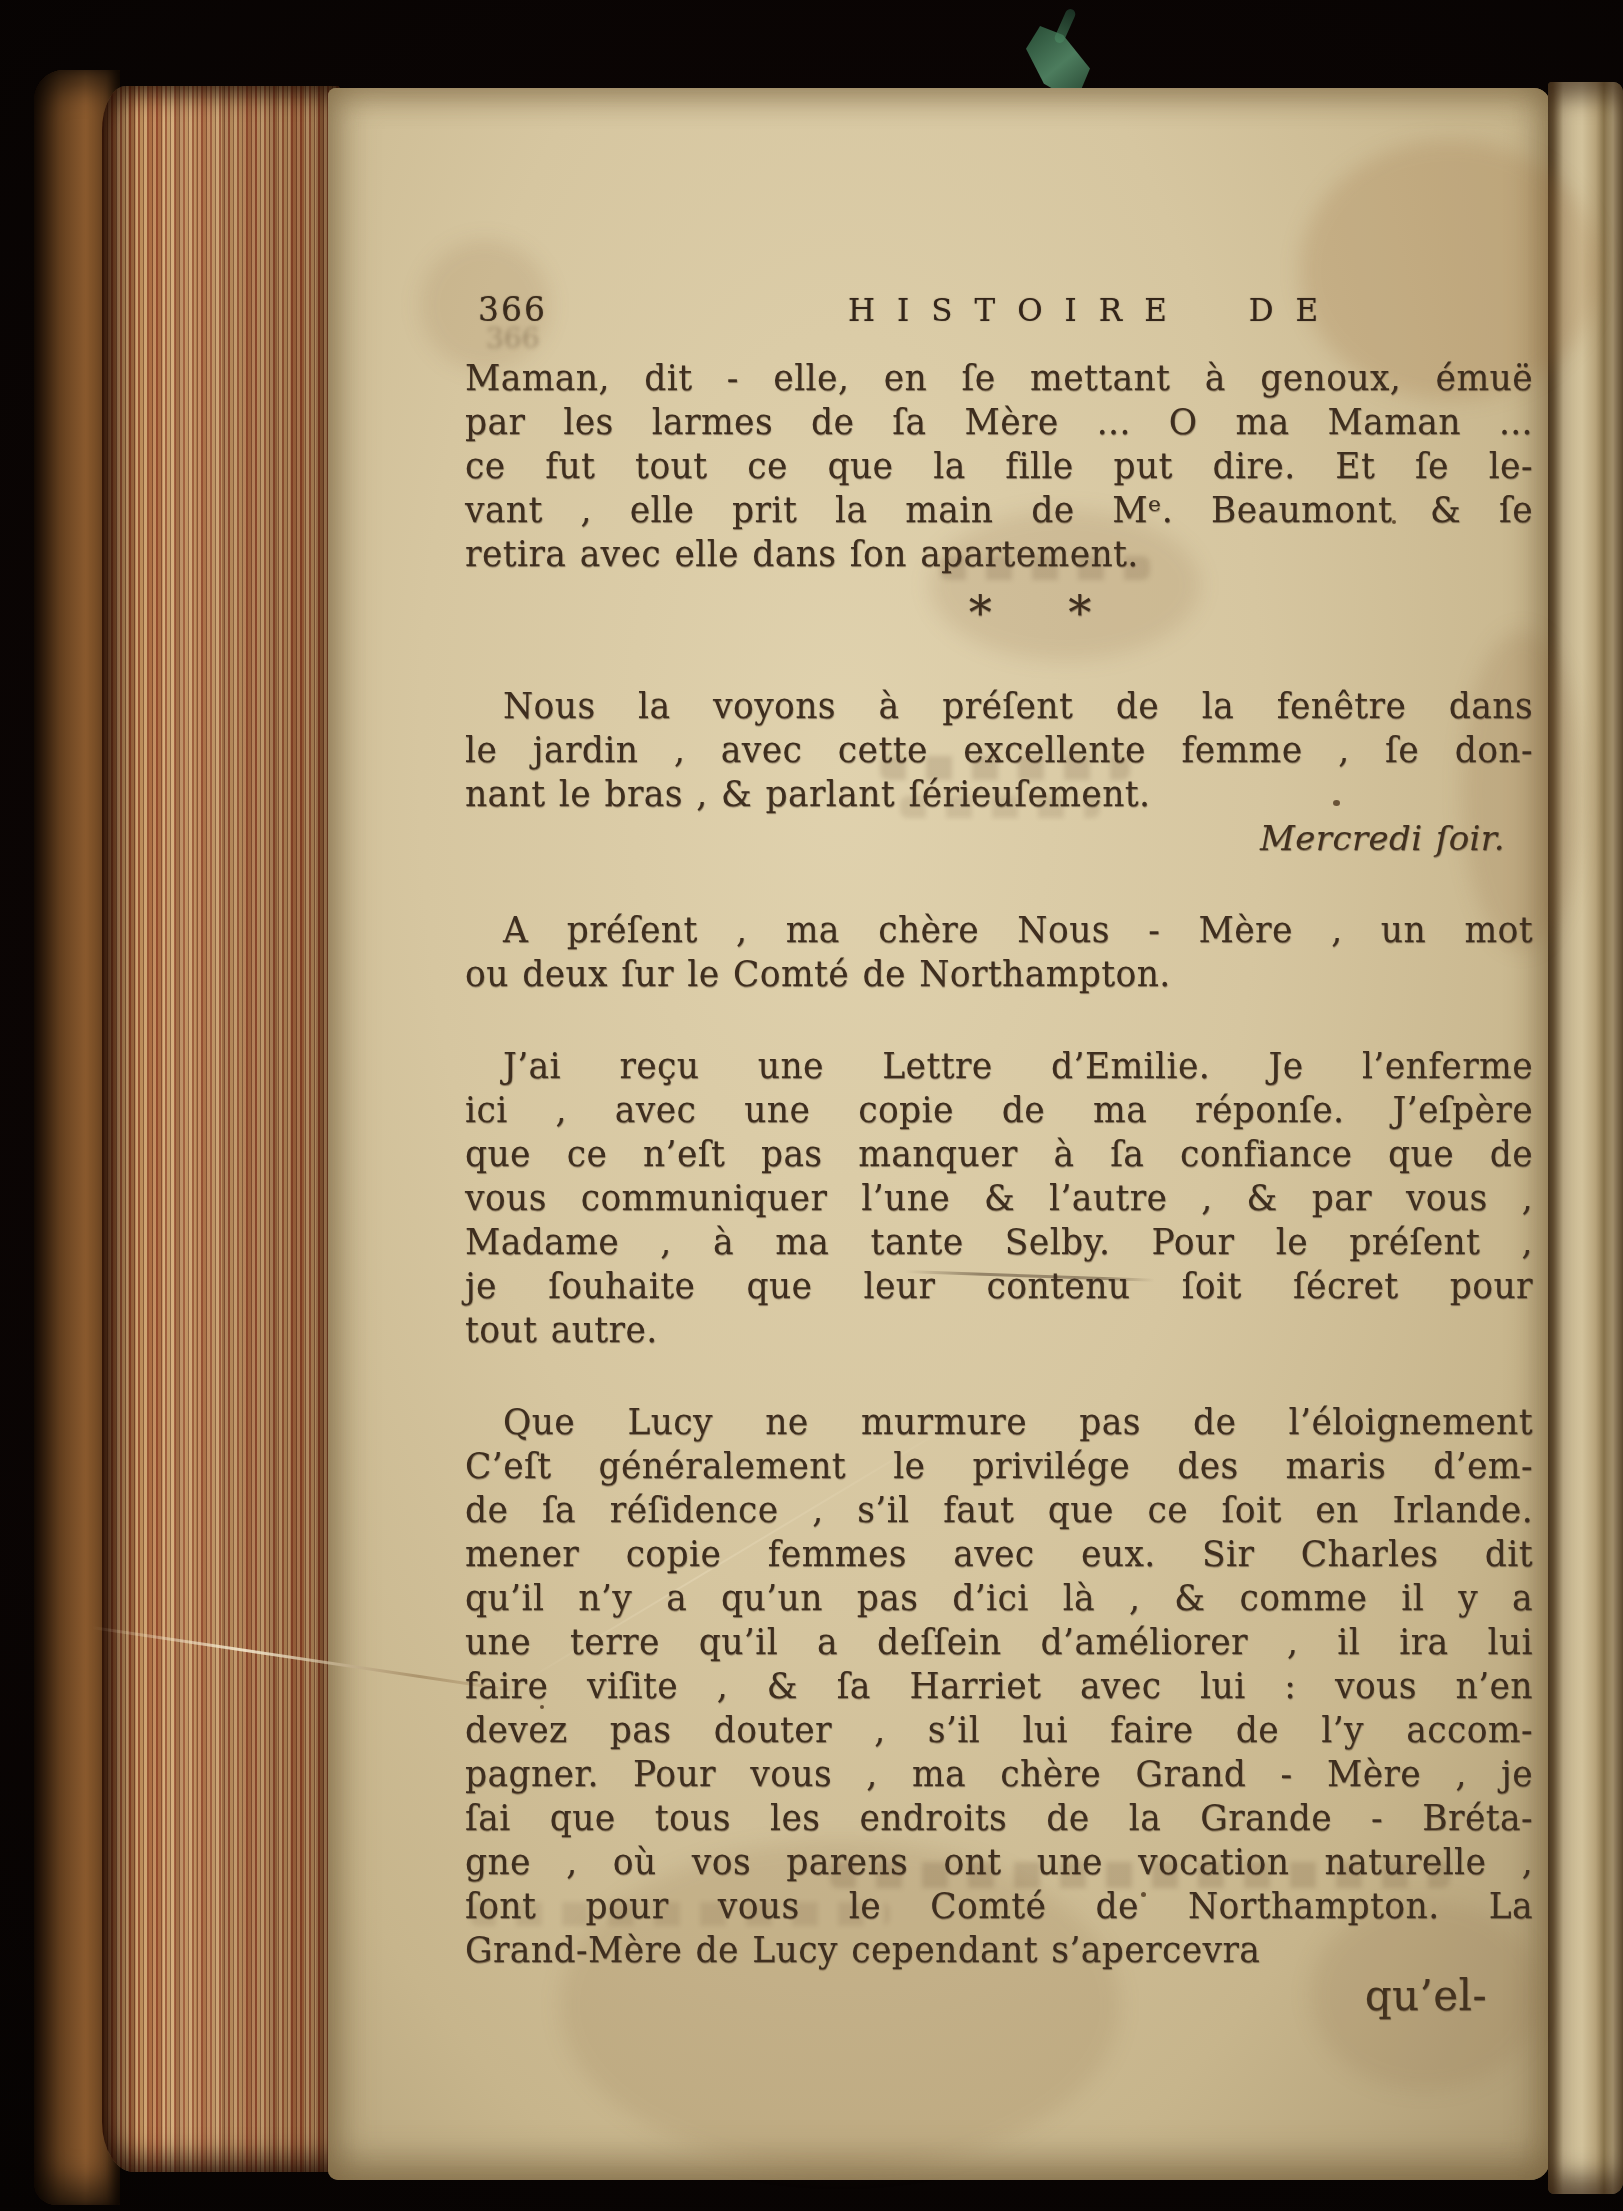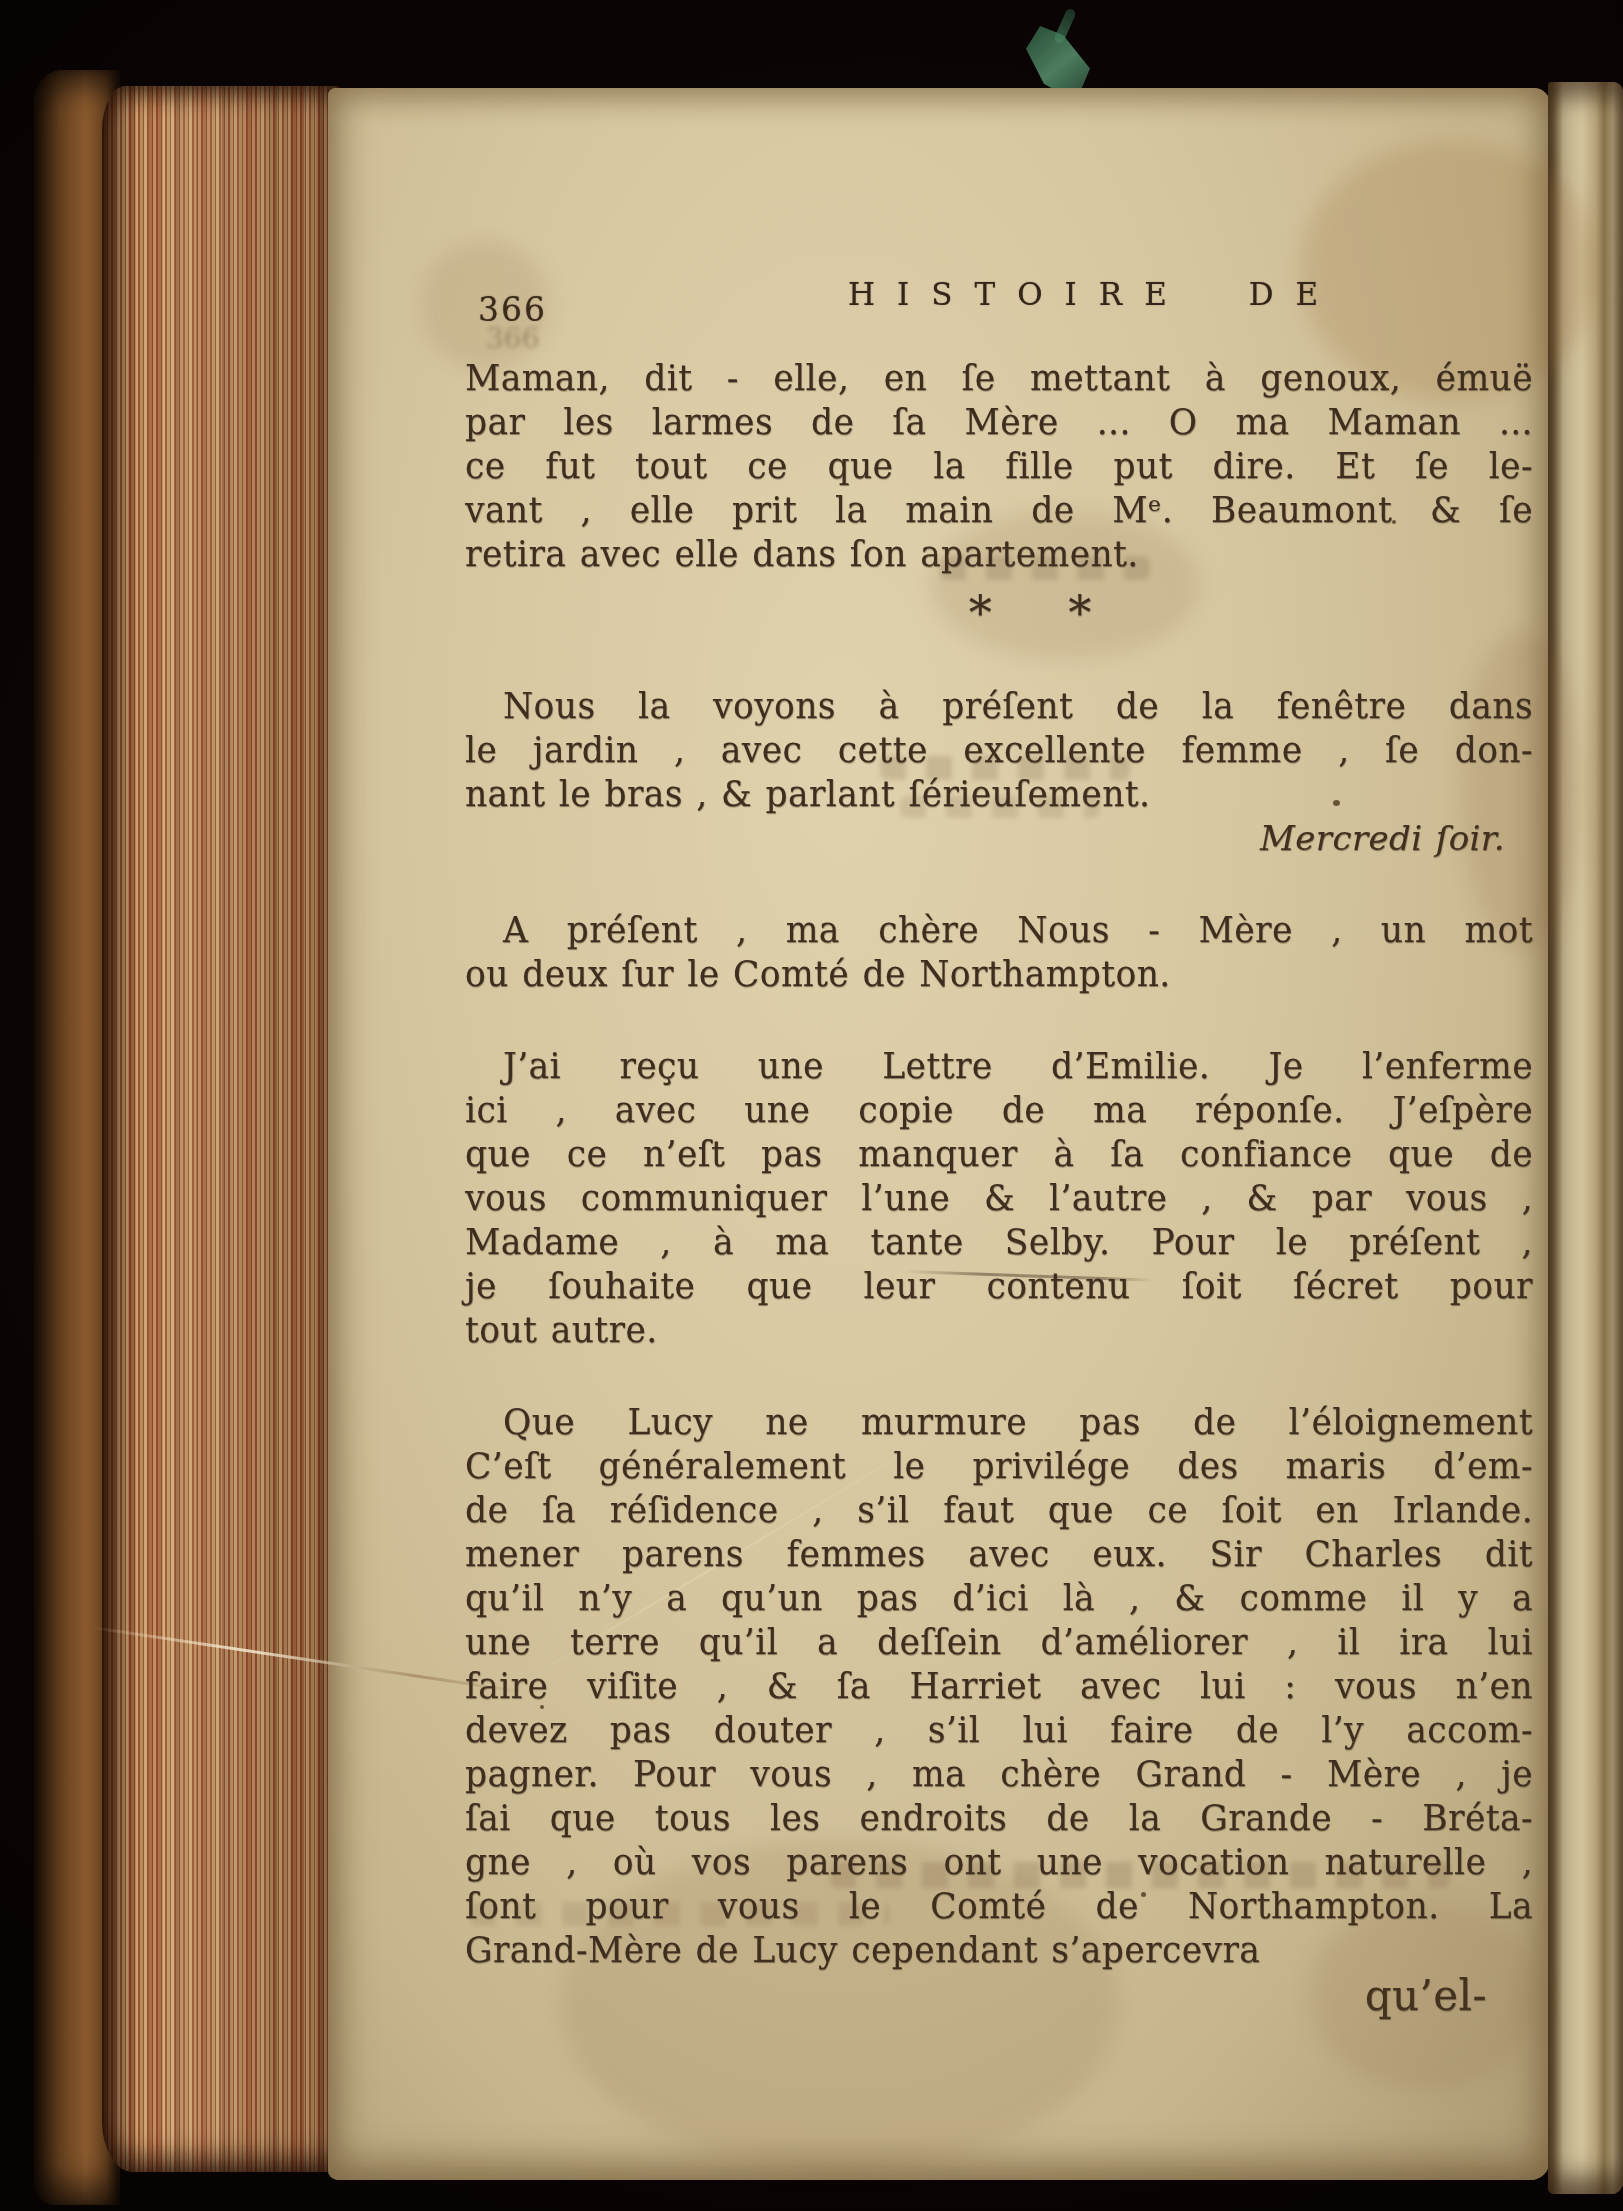"HISTOIRE DE" .running-header { top: 276px -> 292px }
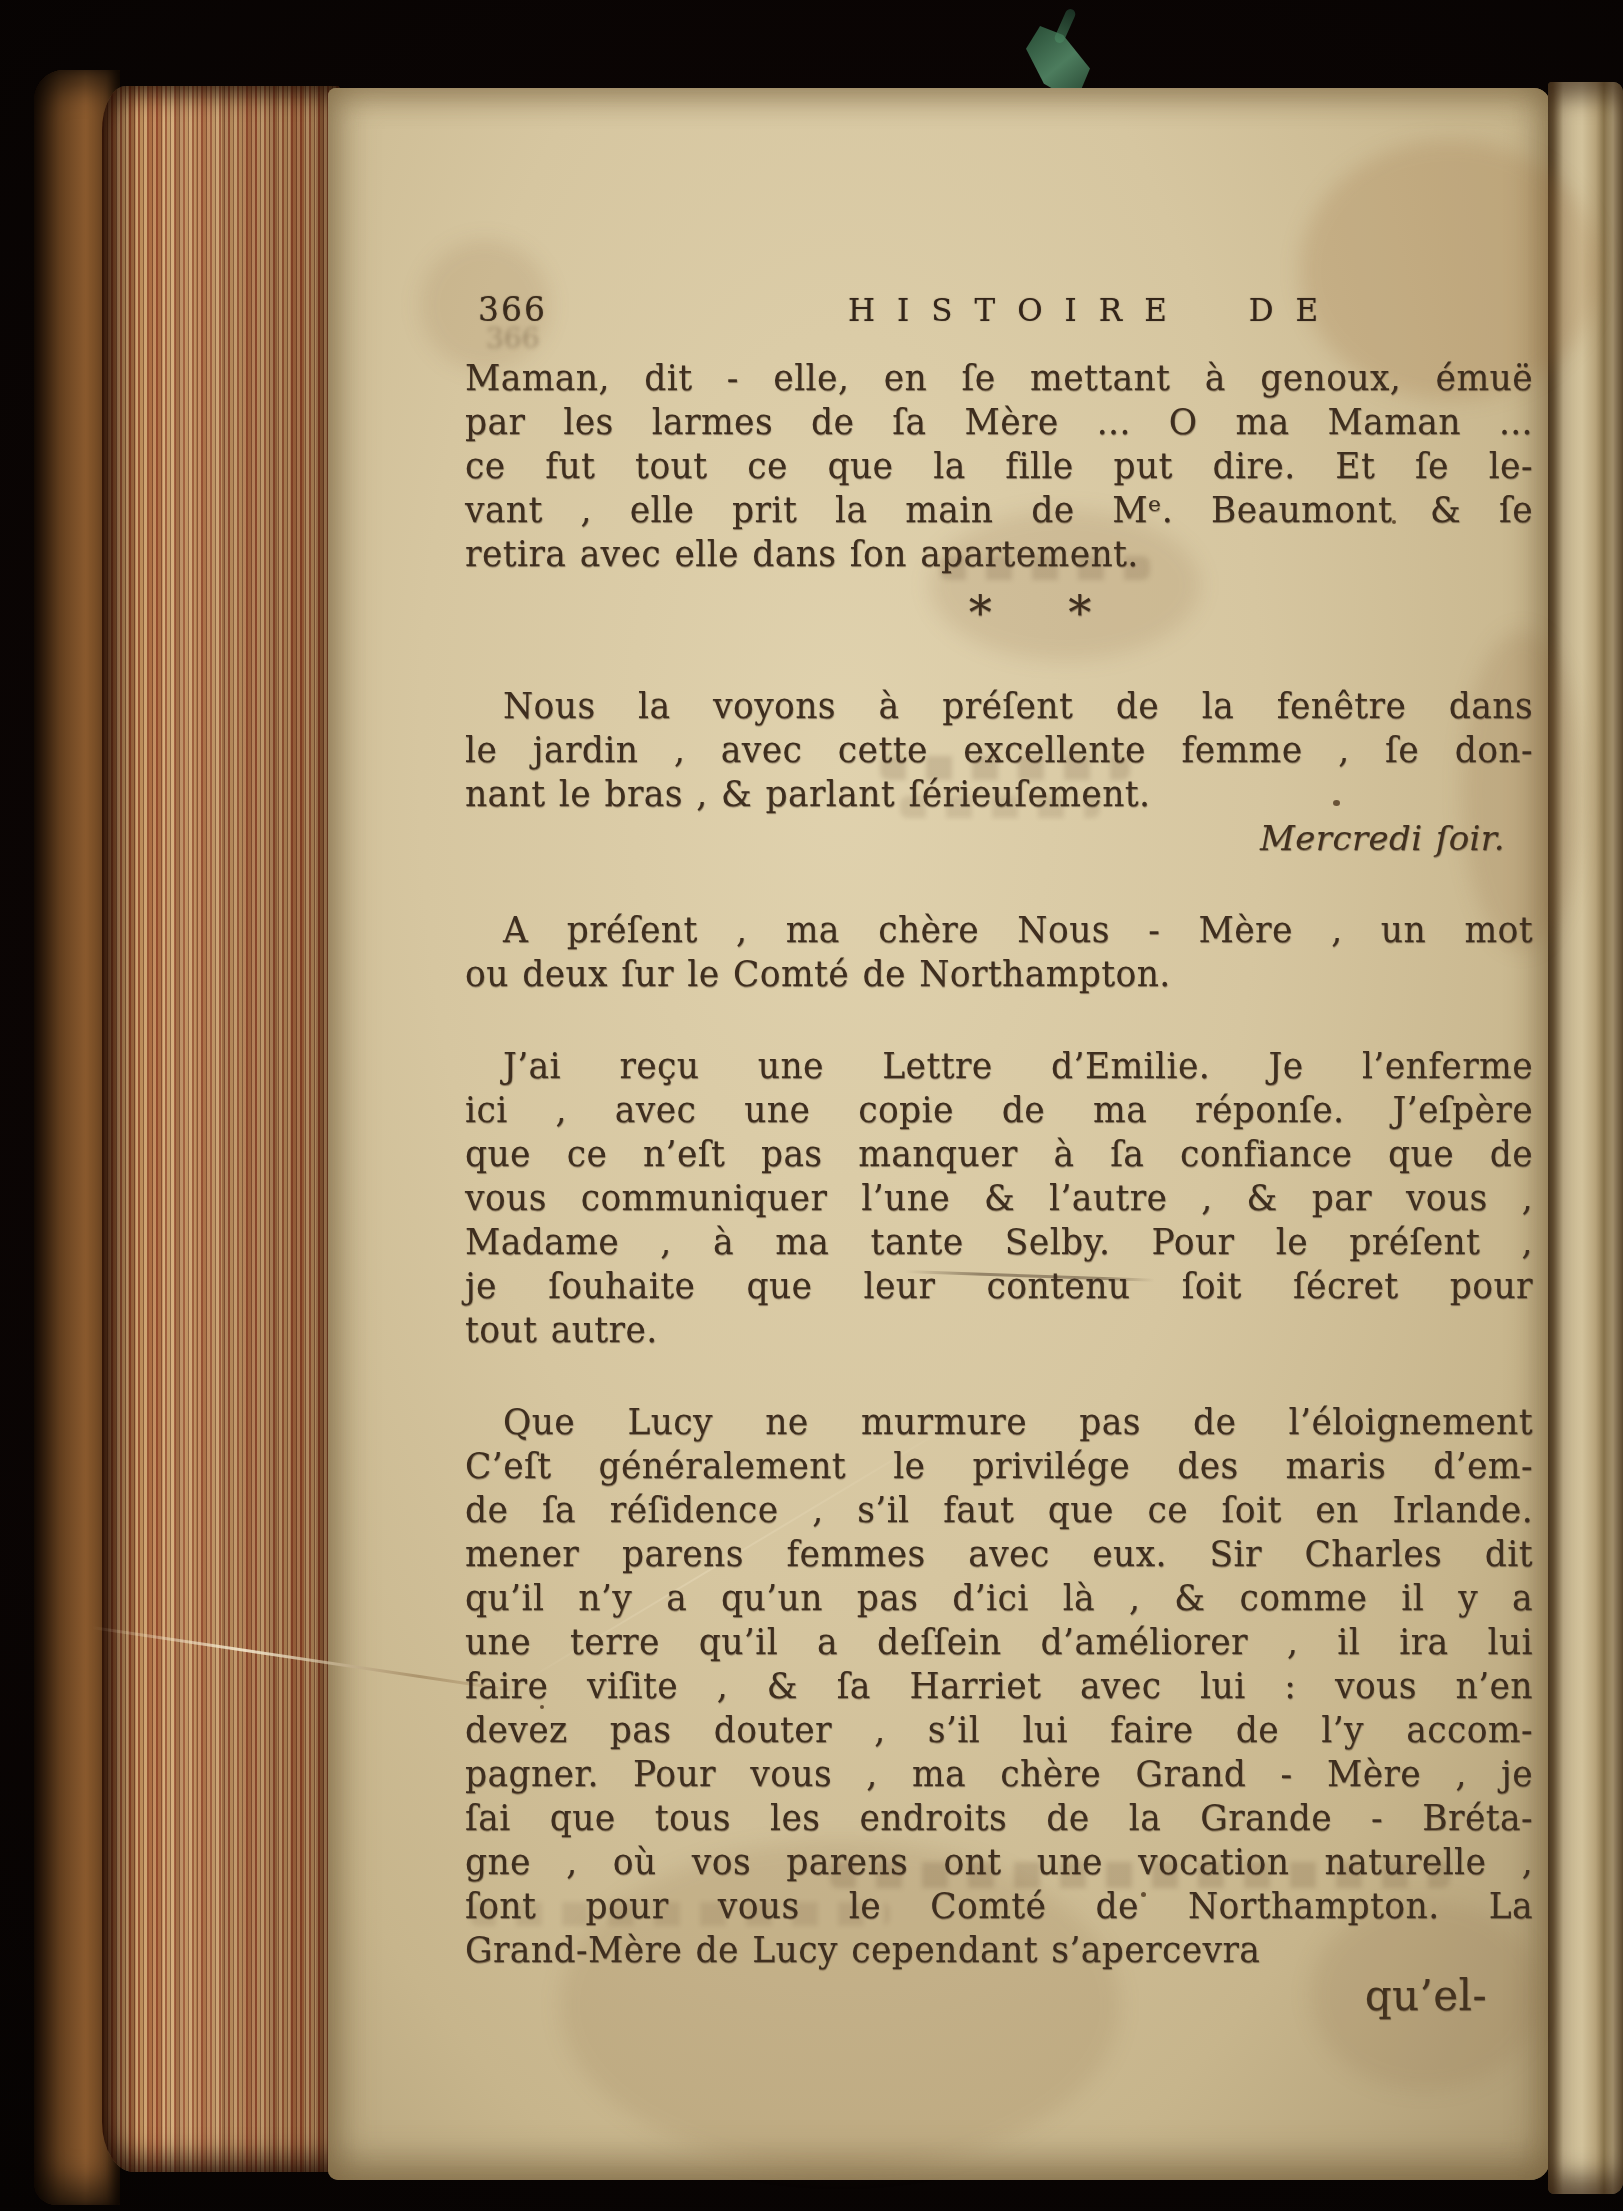"mener parens femmes avec eux." div.line { text: parens -> copie }
